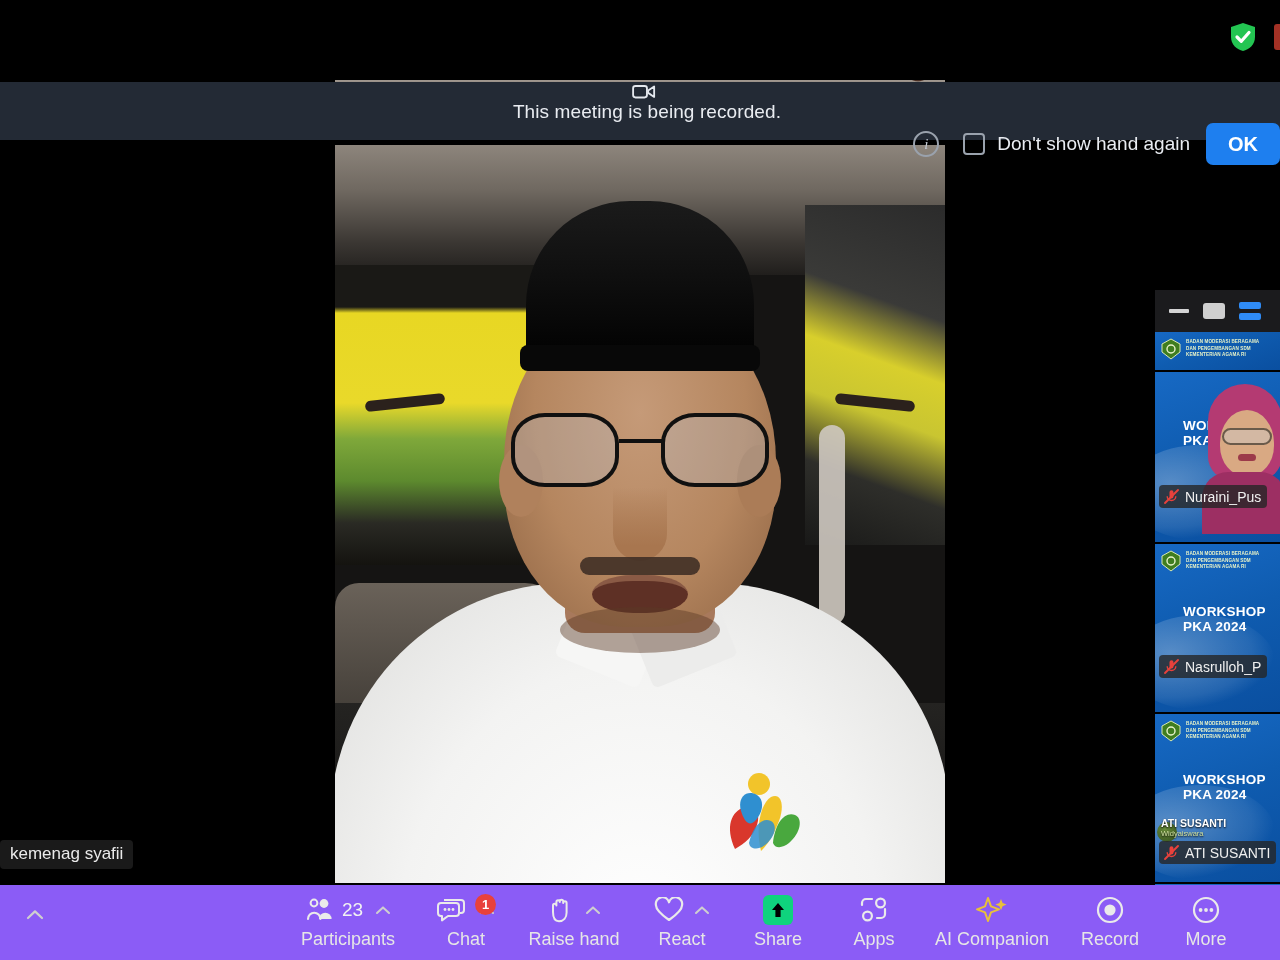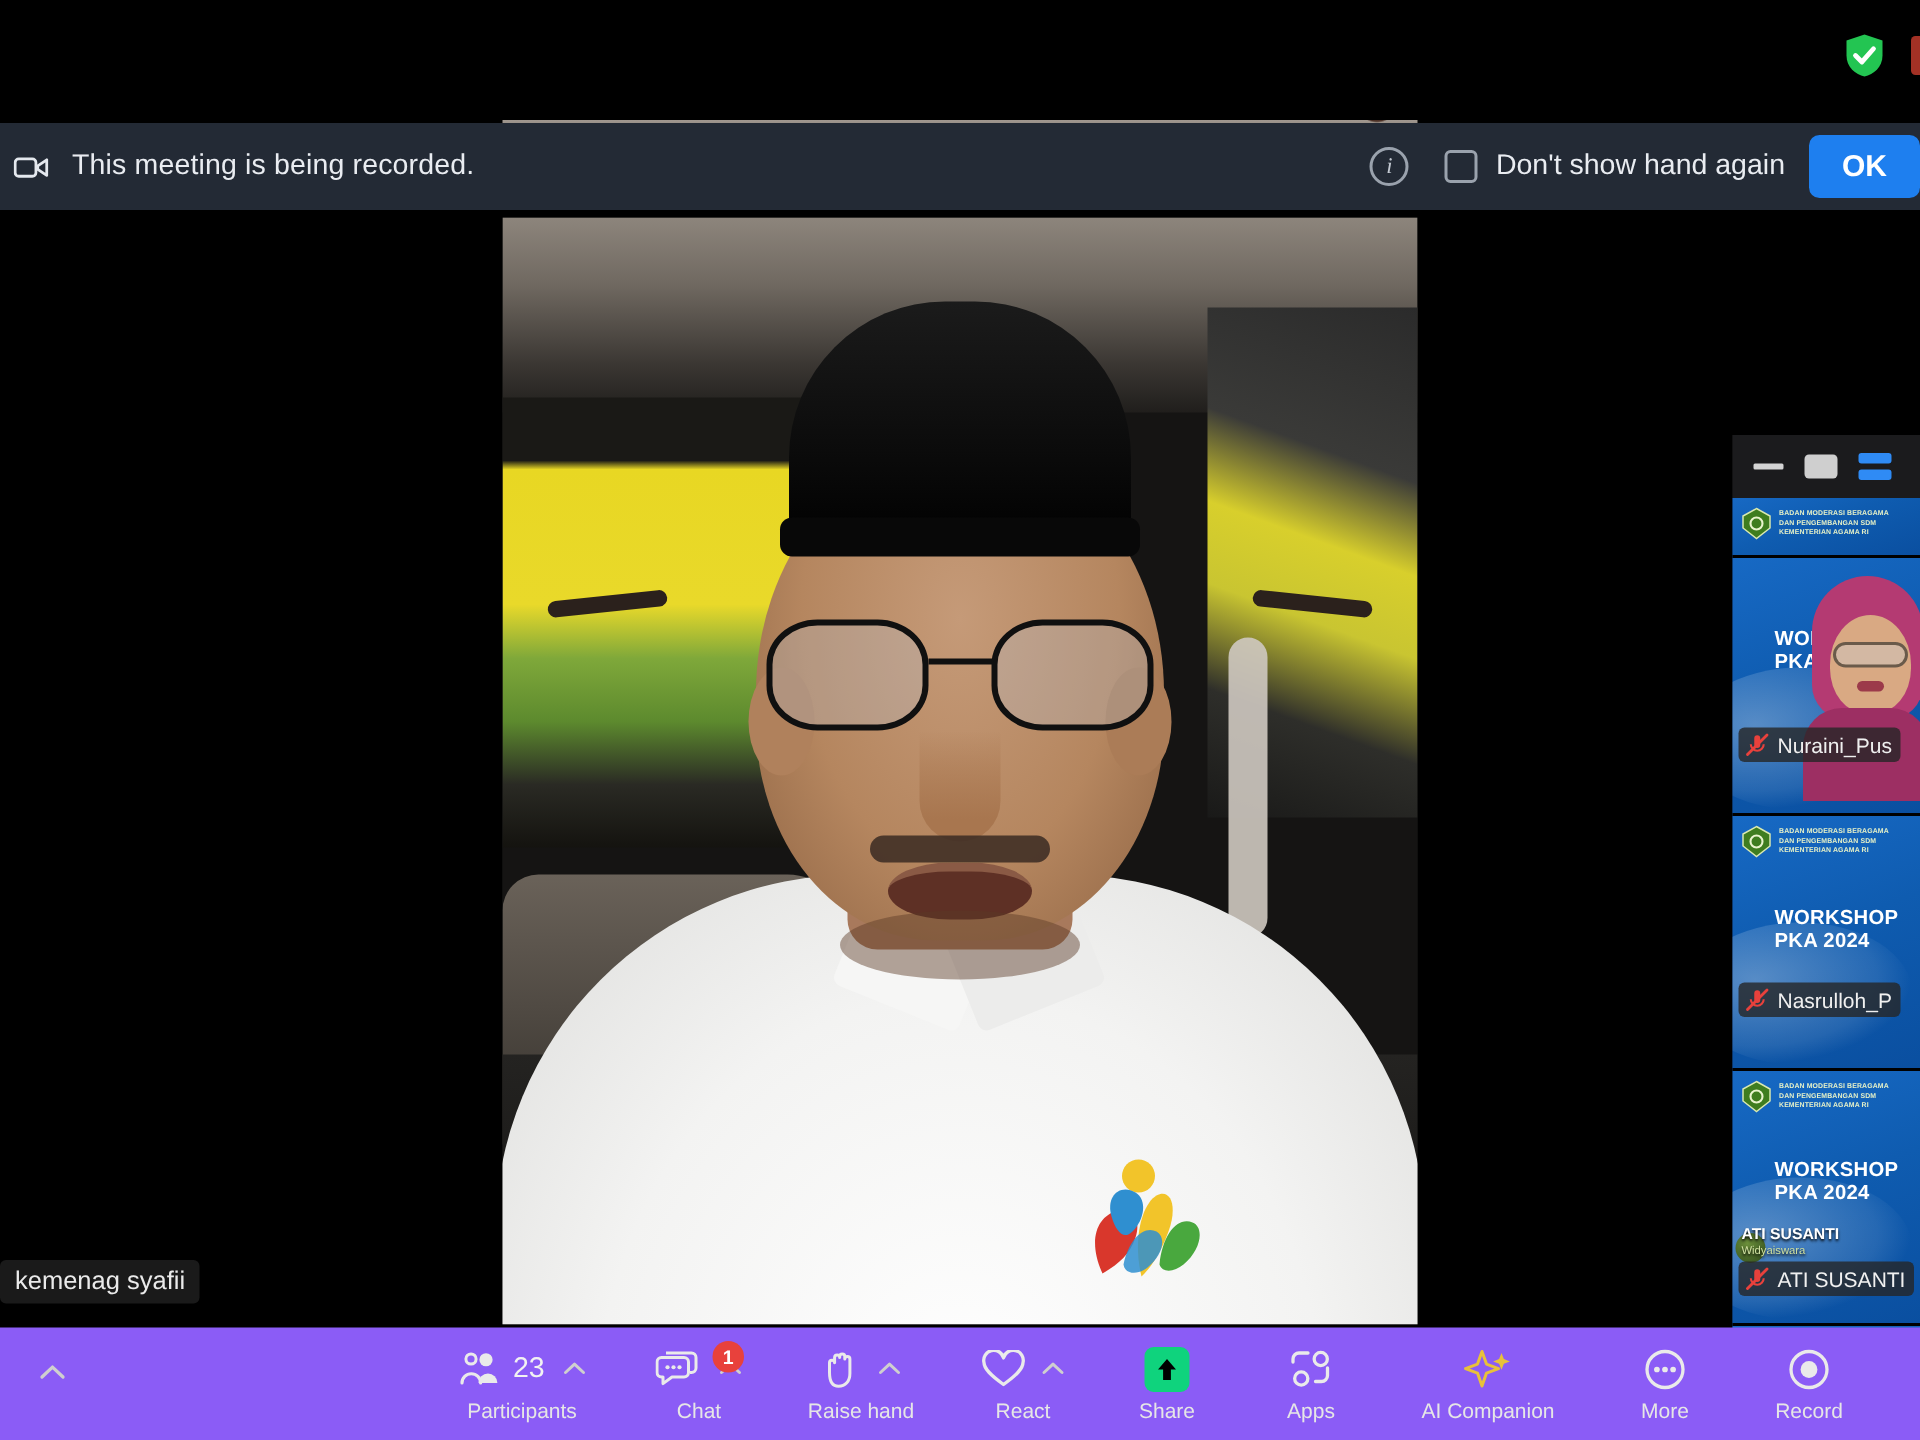"This meeting is being recorded." .rec-banner { flex-direction: none -> column }
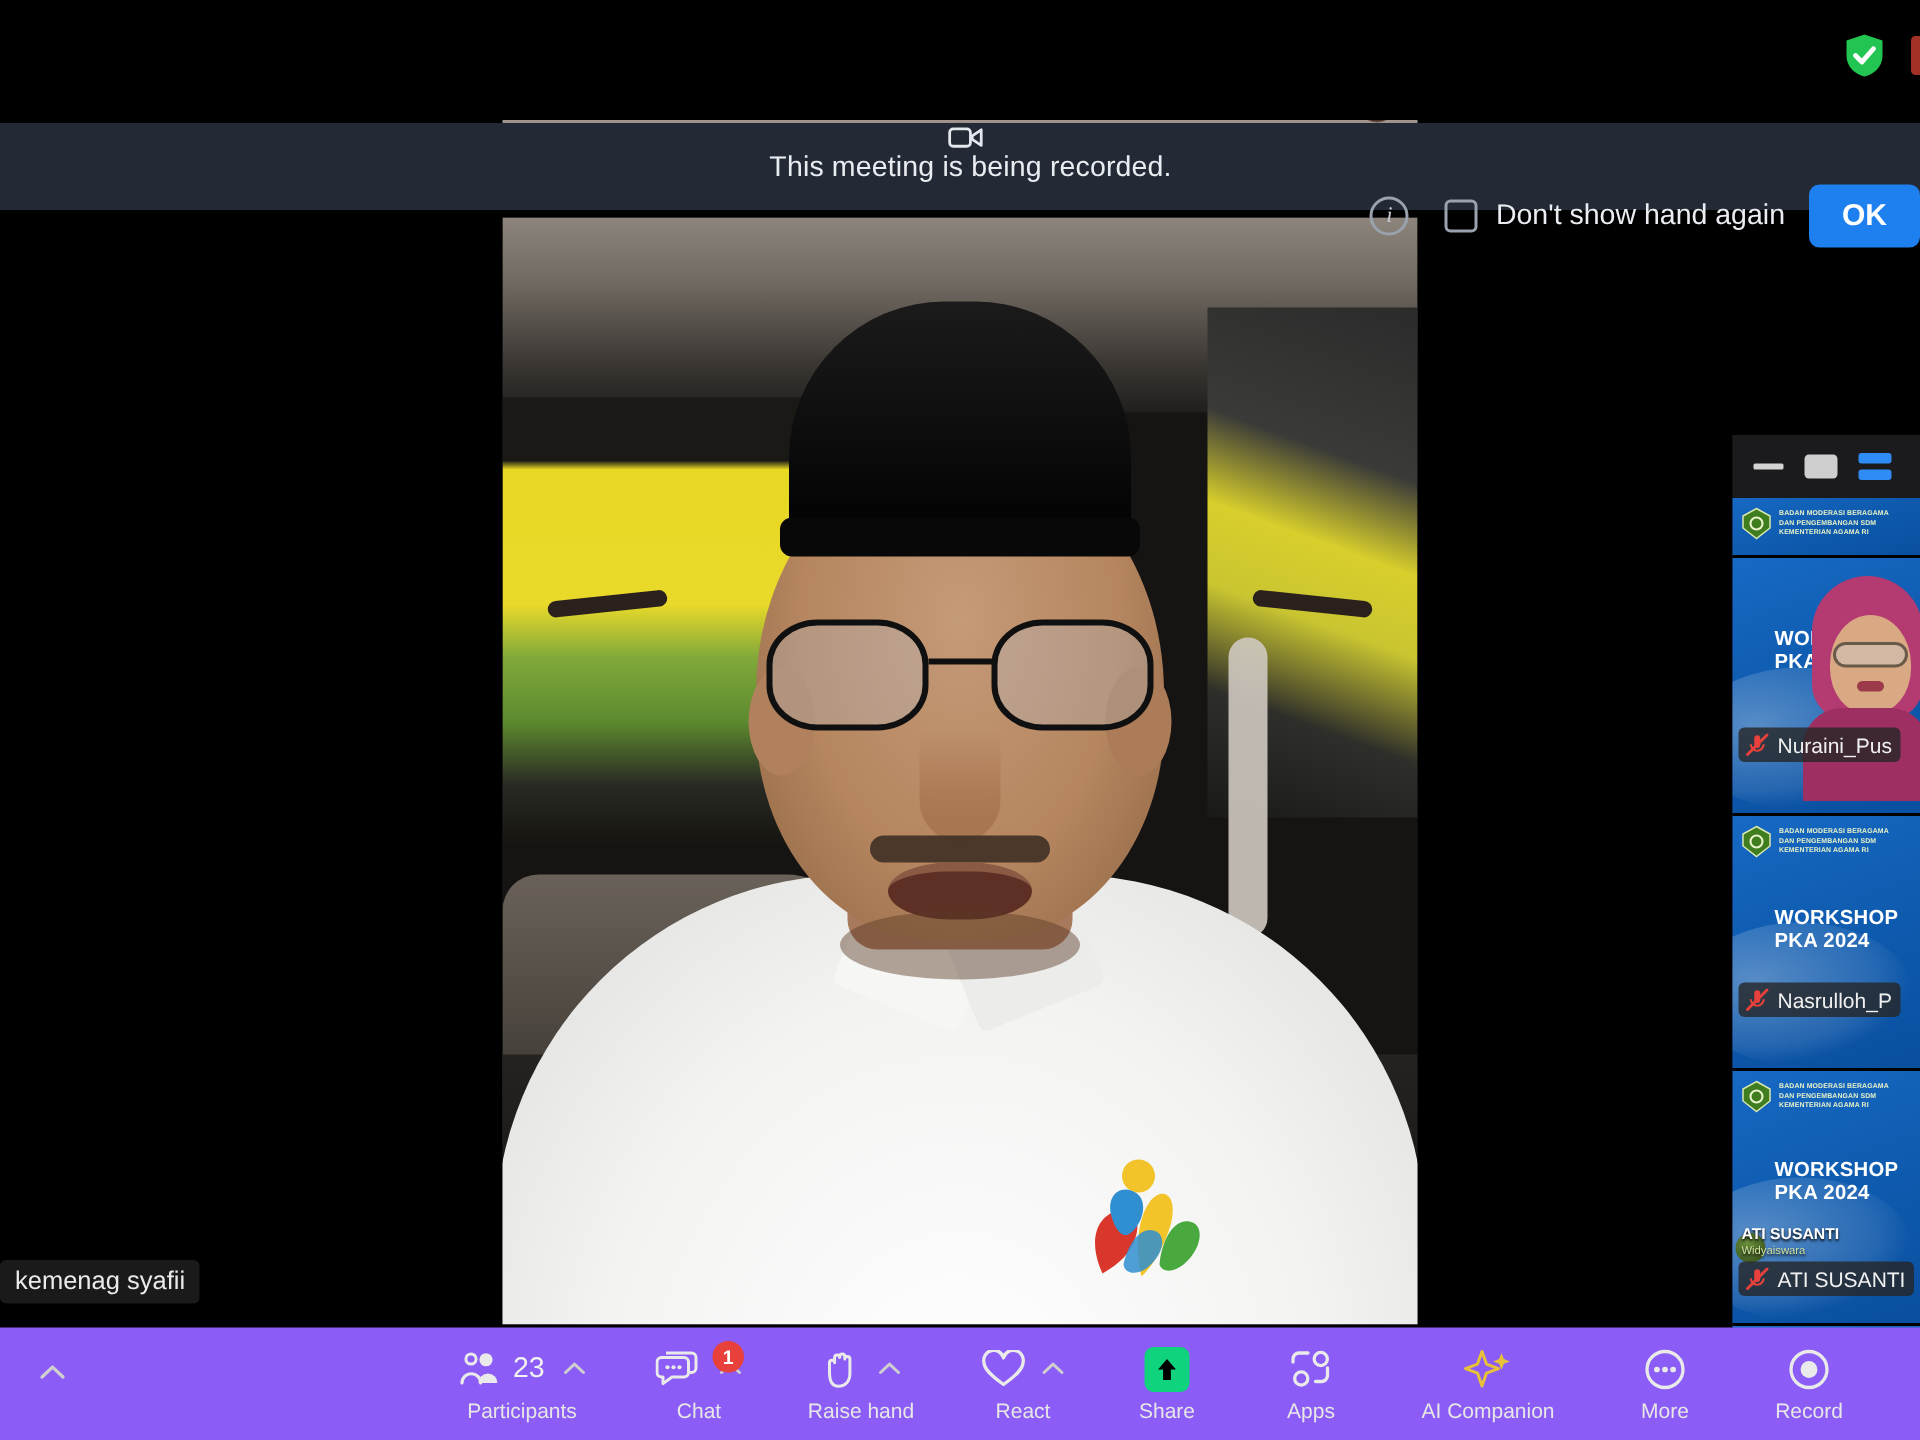"Participants" .tb-label { font-size: 14px -> 18px }
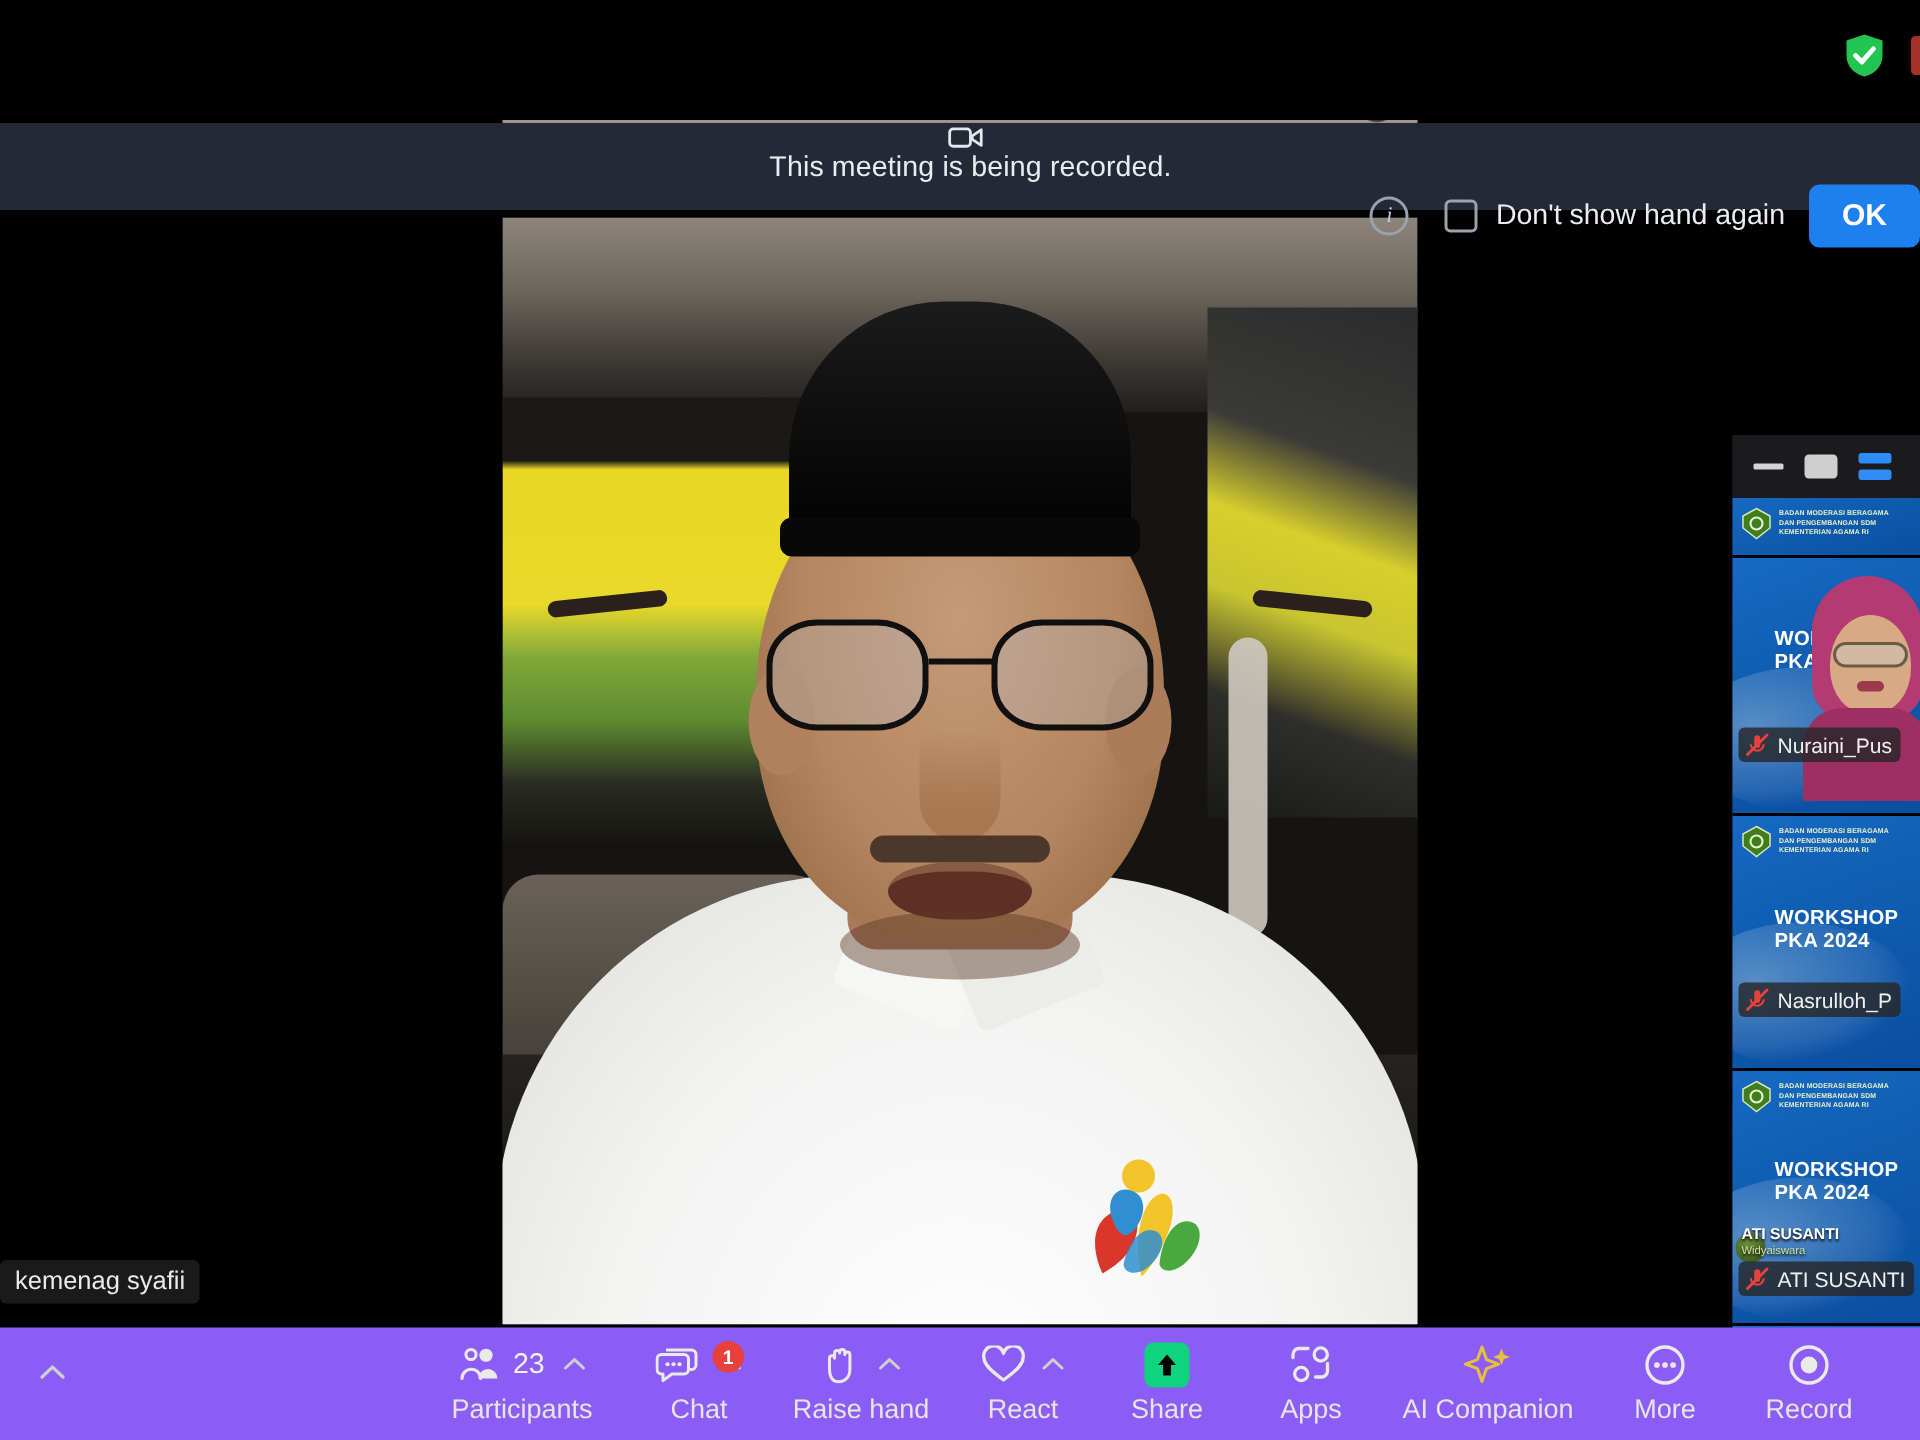"More" div.tb-item { order: before "Record" -> after "Record" }
